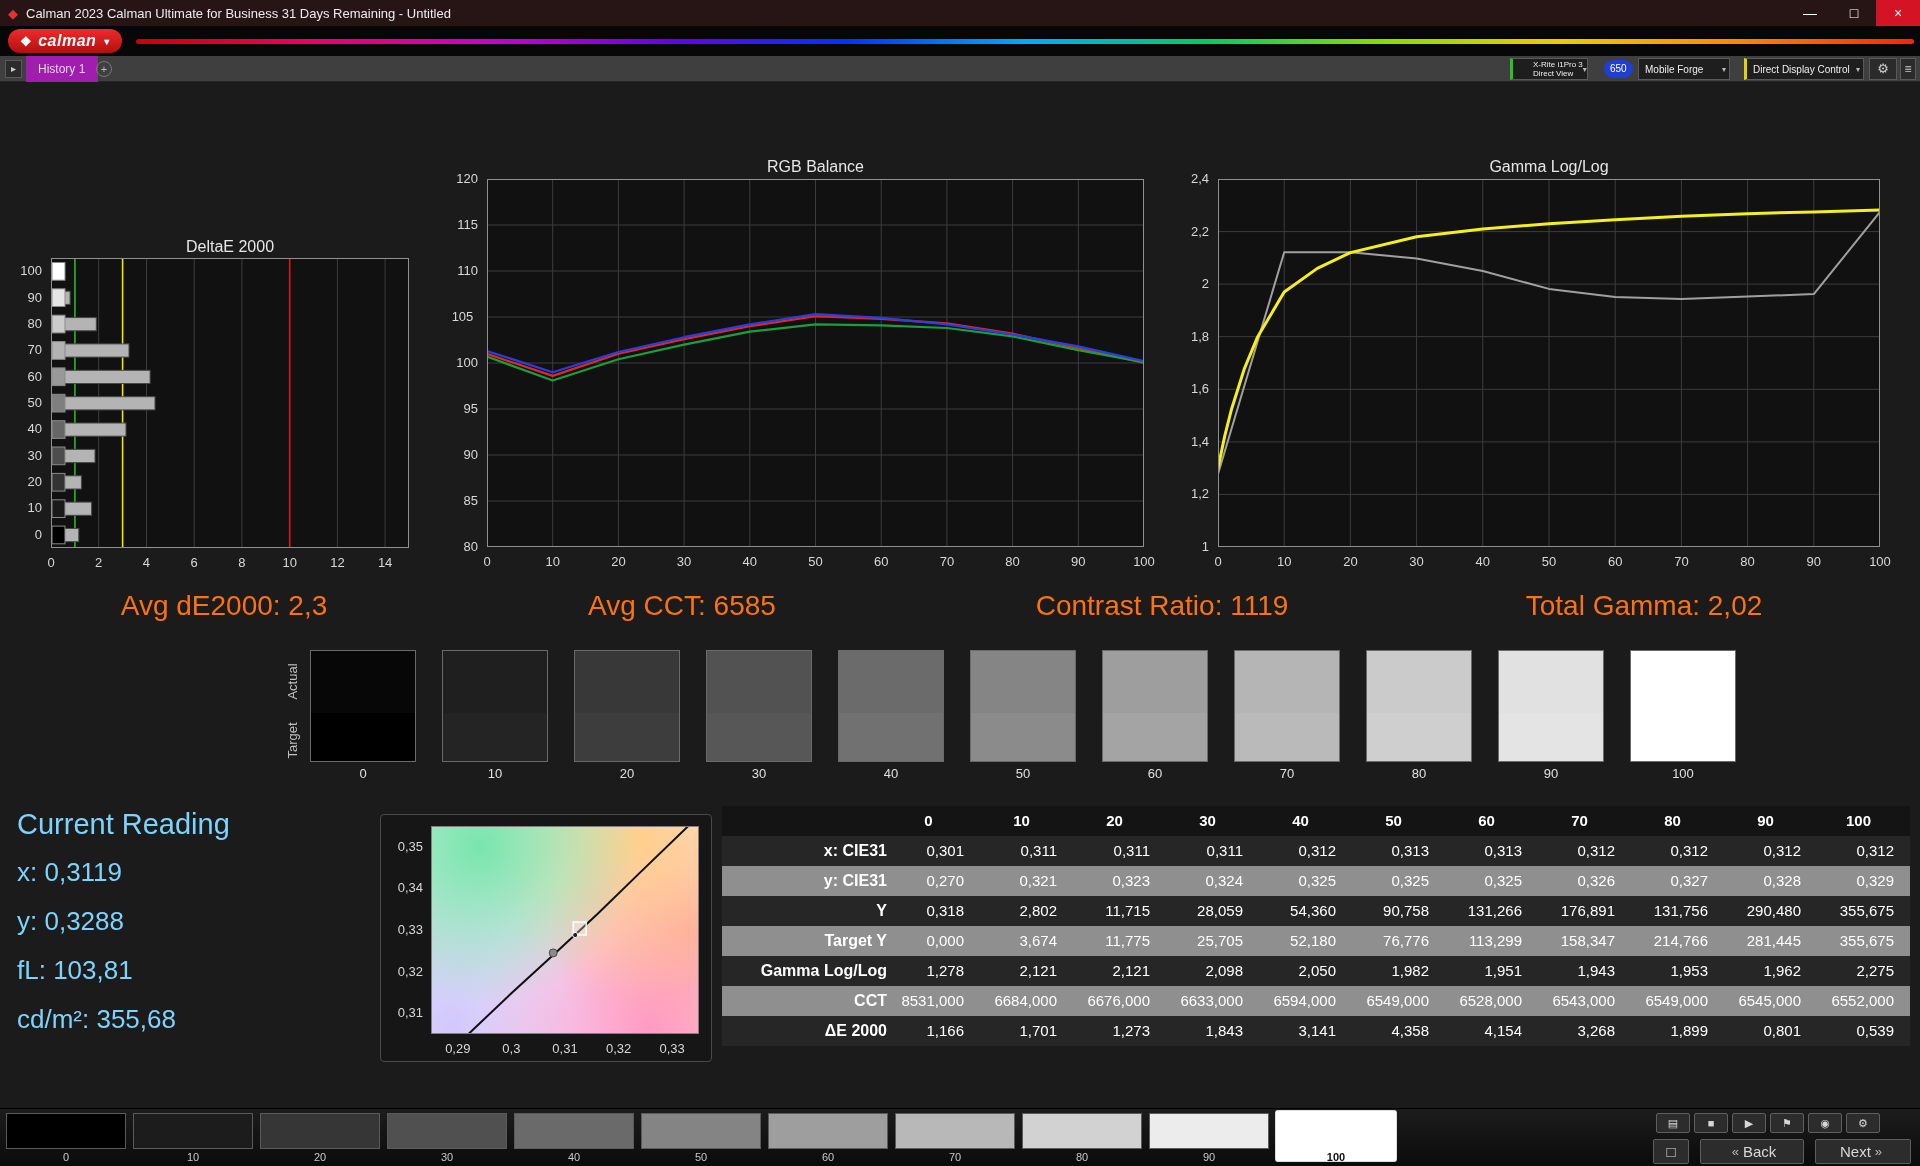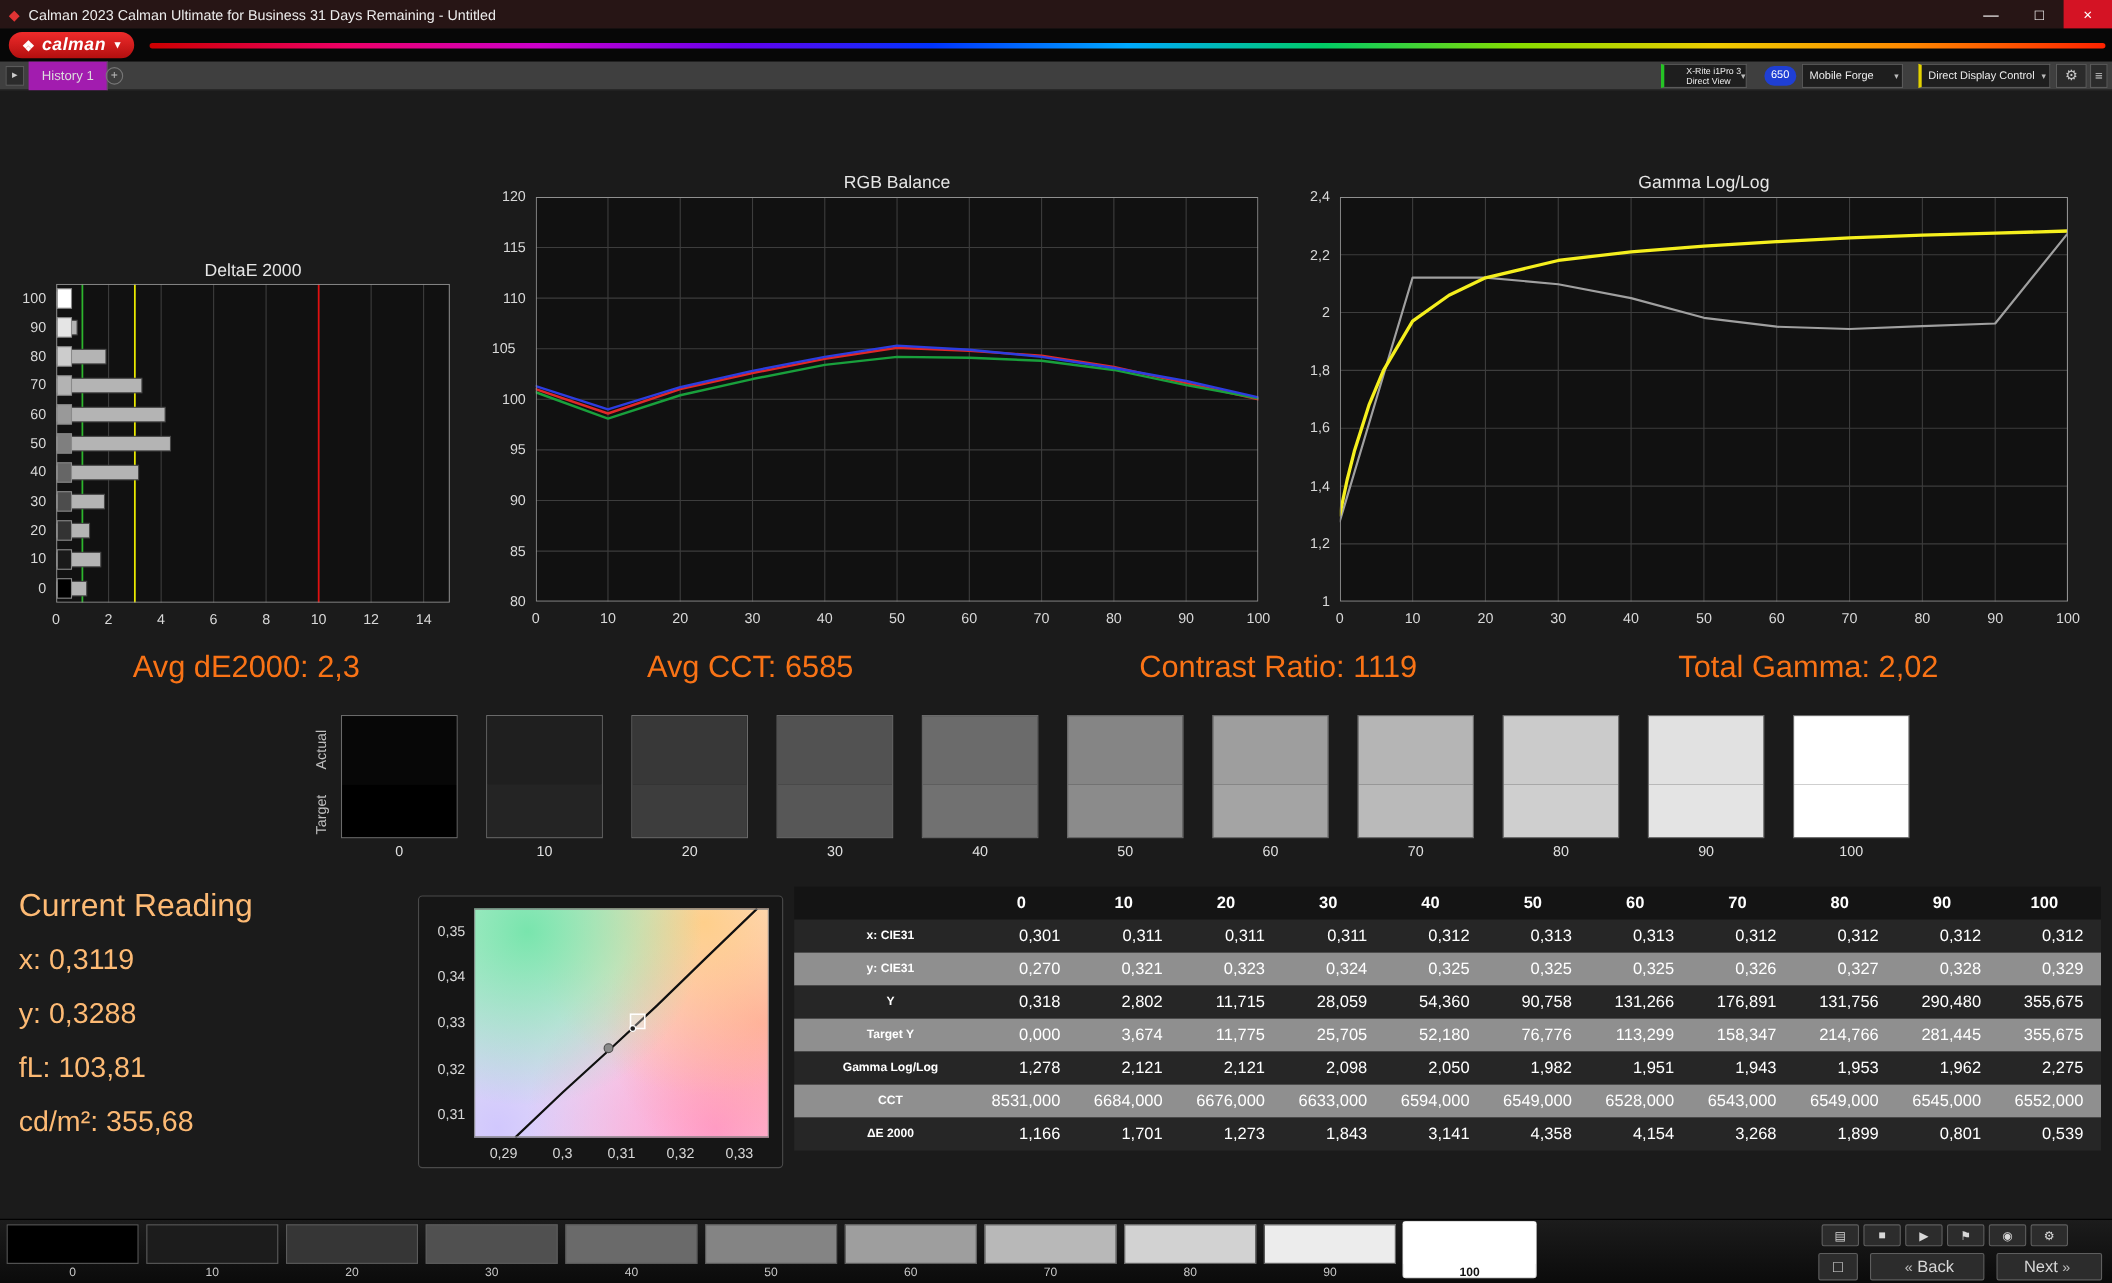"105" div.tick { text-align: left -> center }
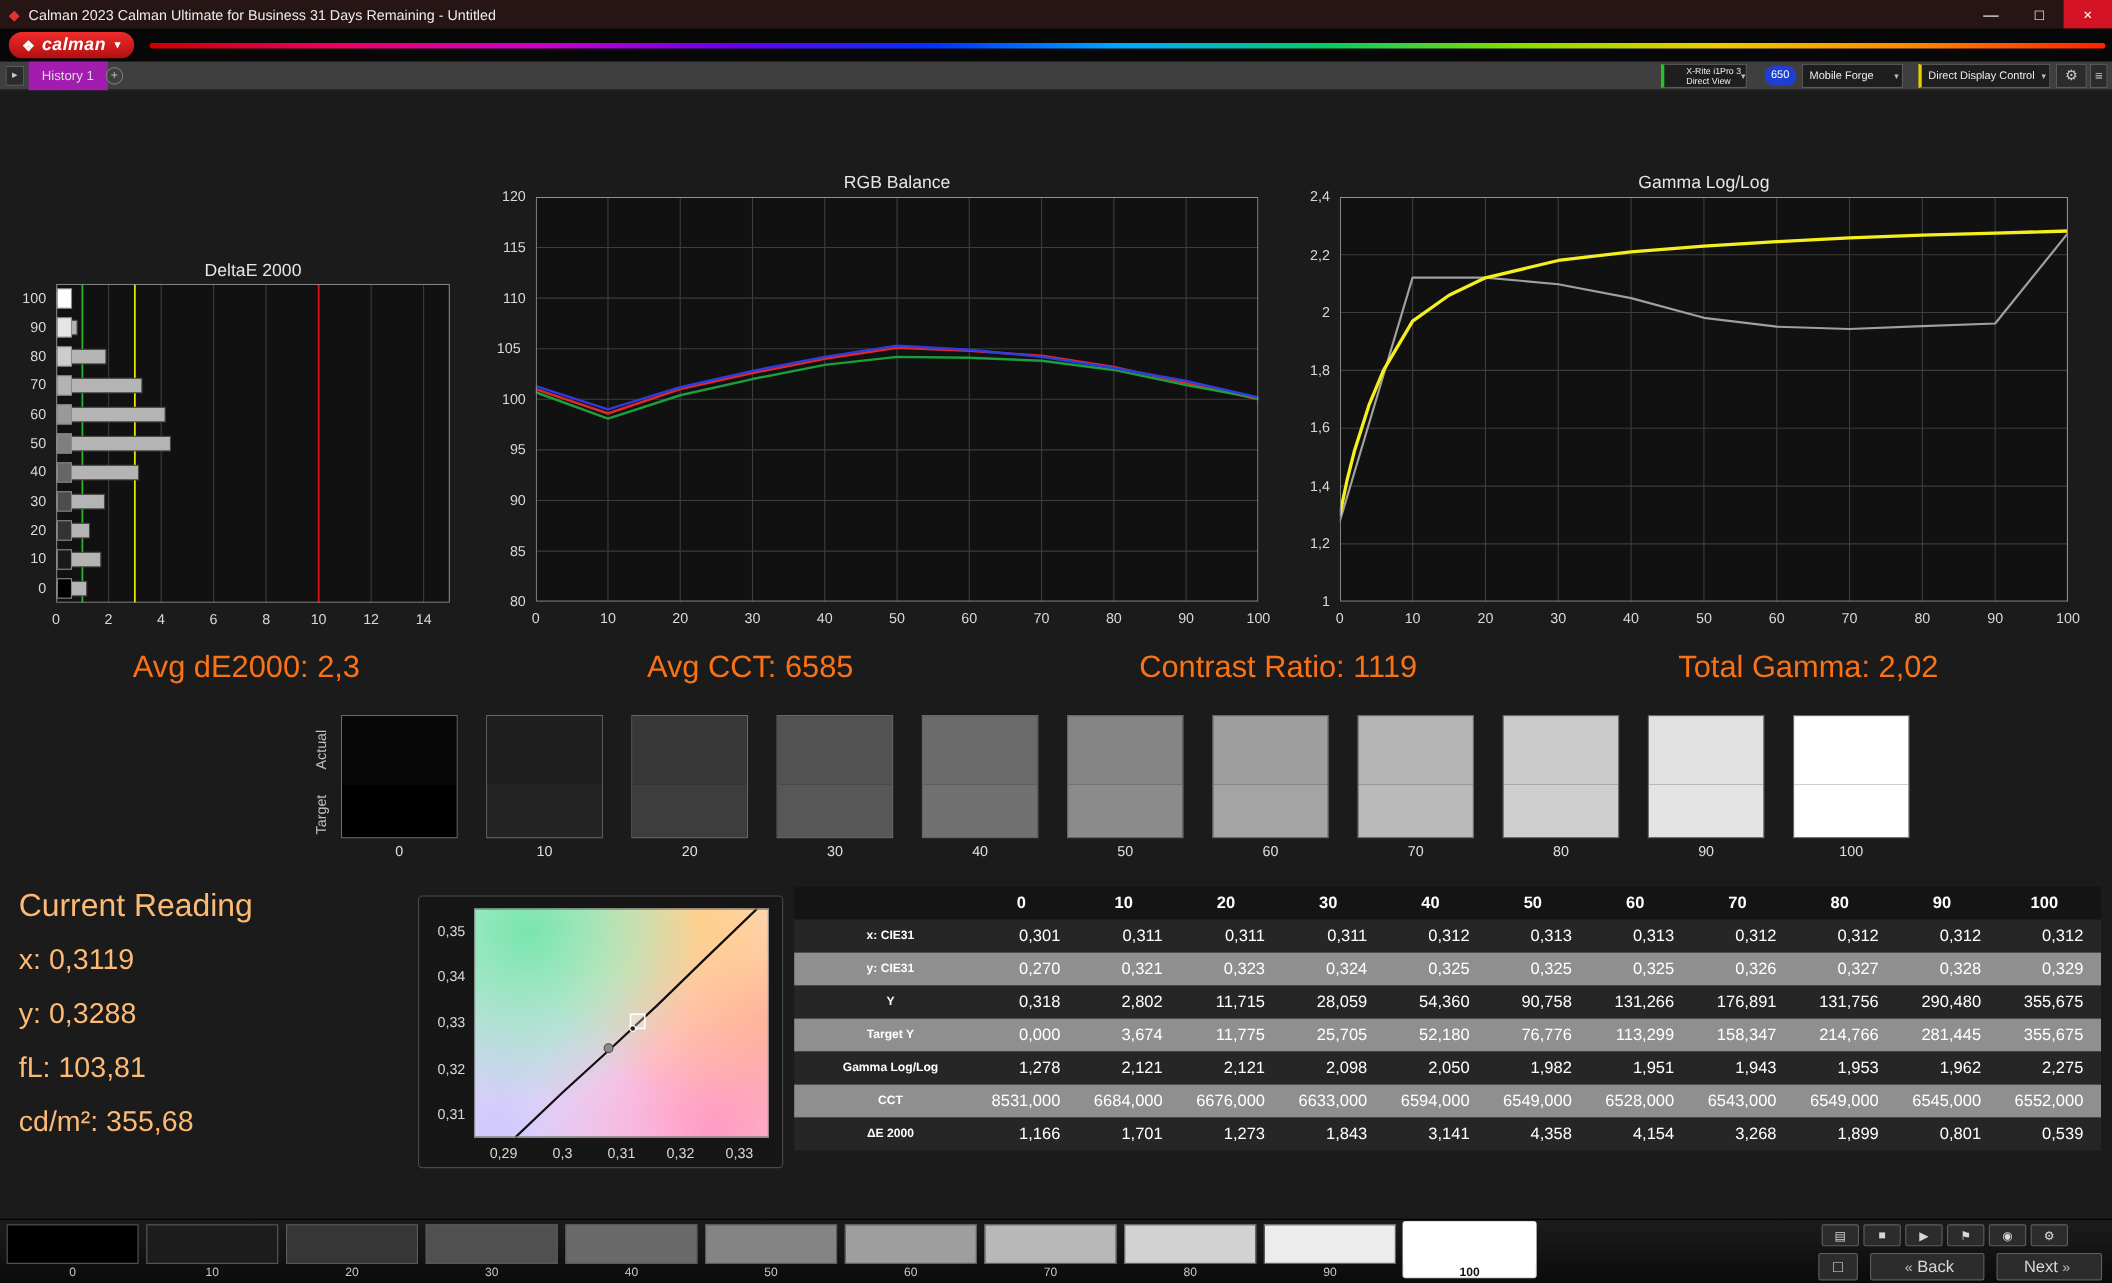"Current Reading" .current-reading { color: #fdba74 -> #7dd3fc }
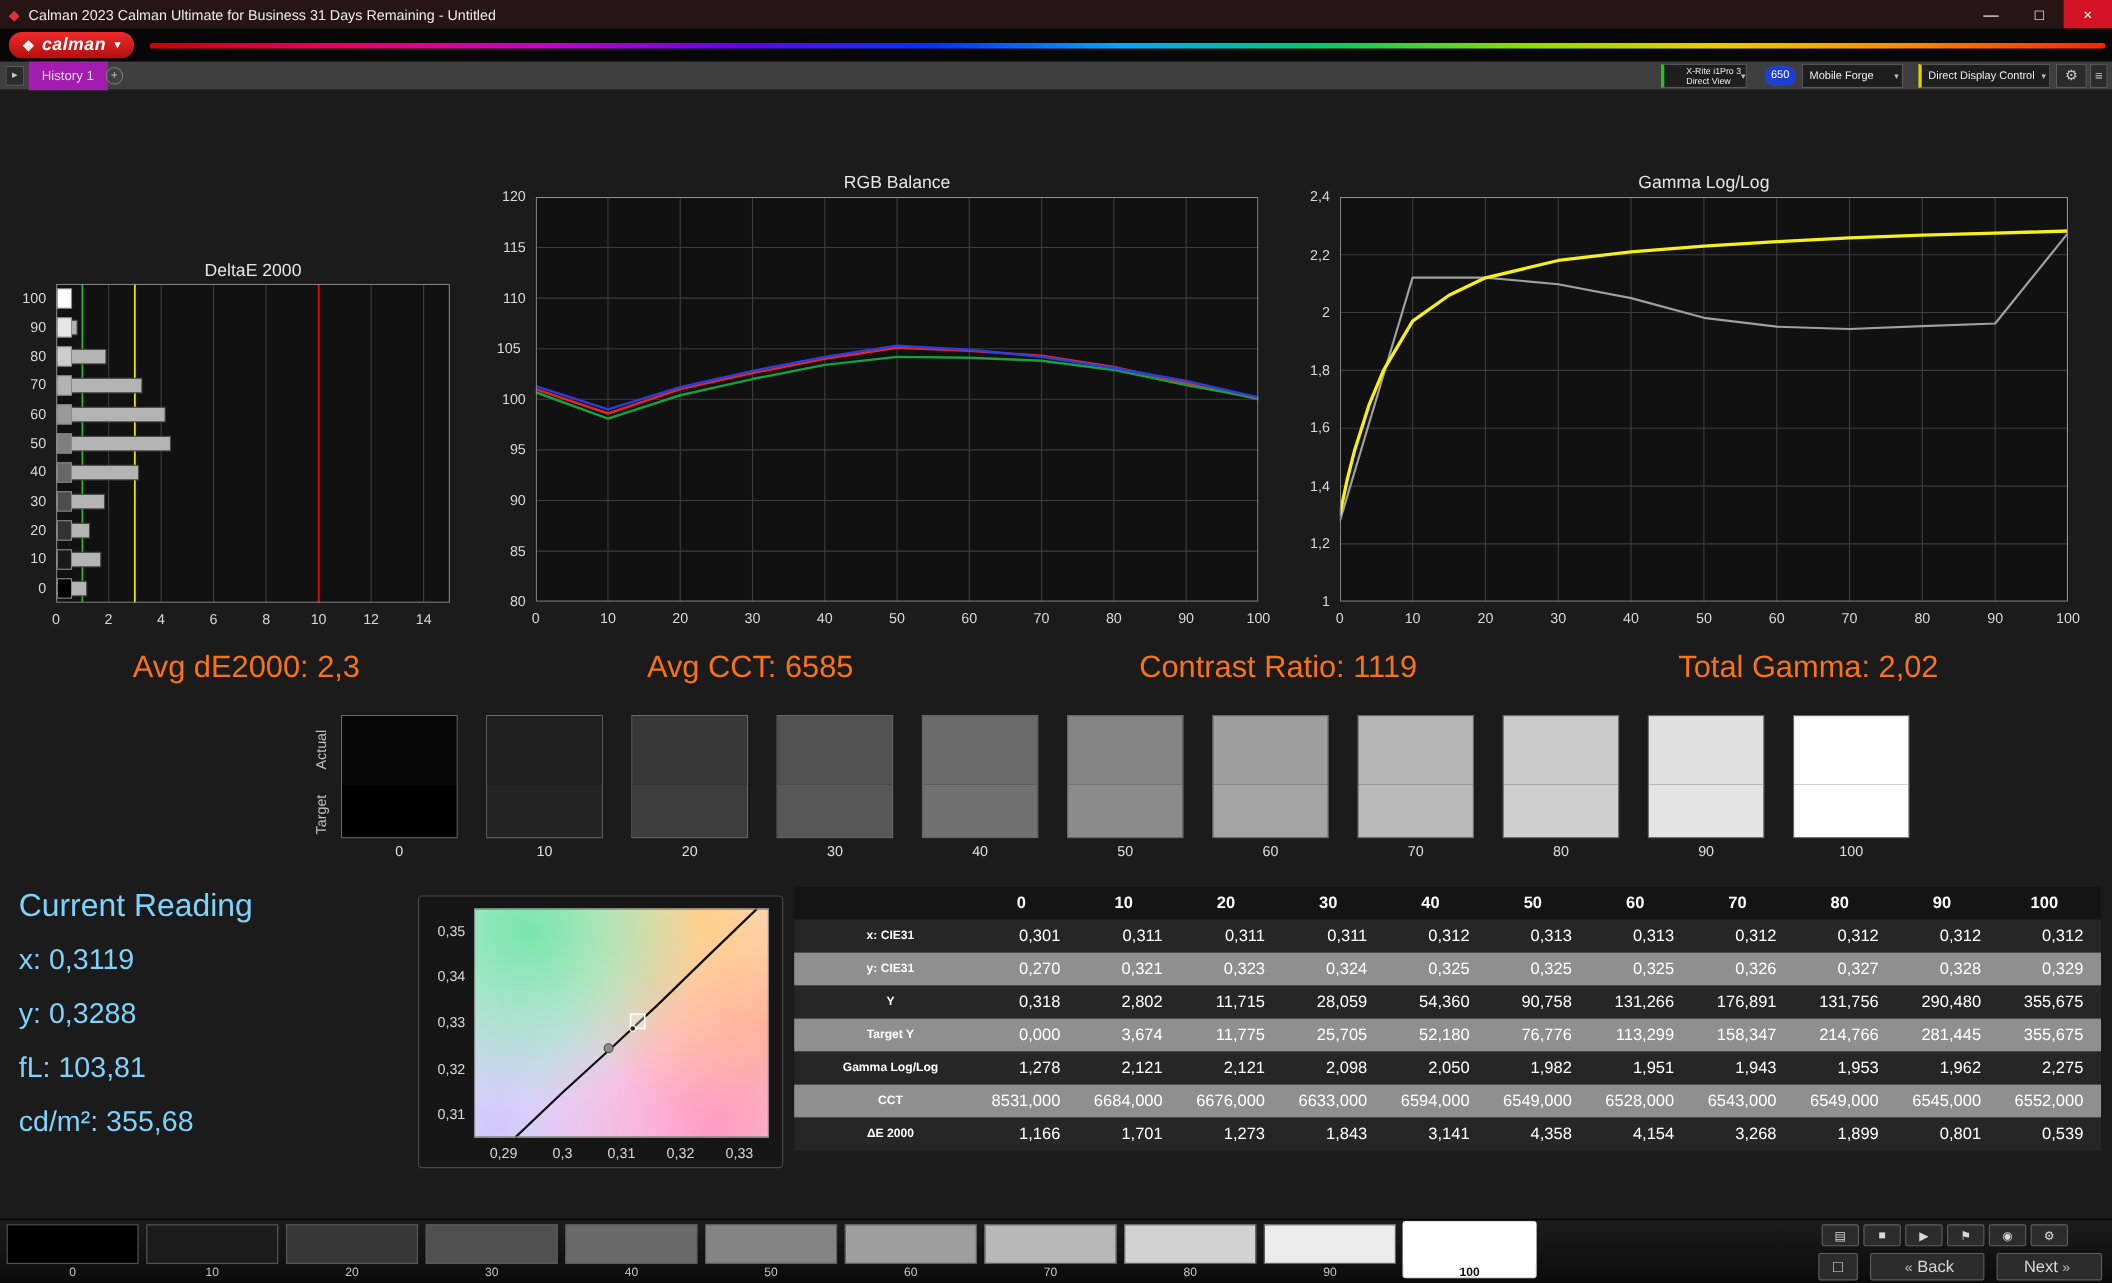"x: CIE31" .tlabel { font-size: 11px -> 16px; text-align: center -> right }
